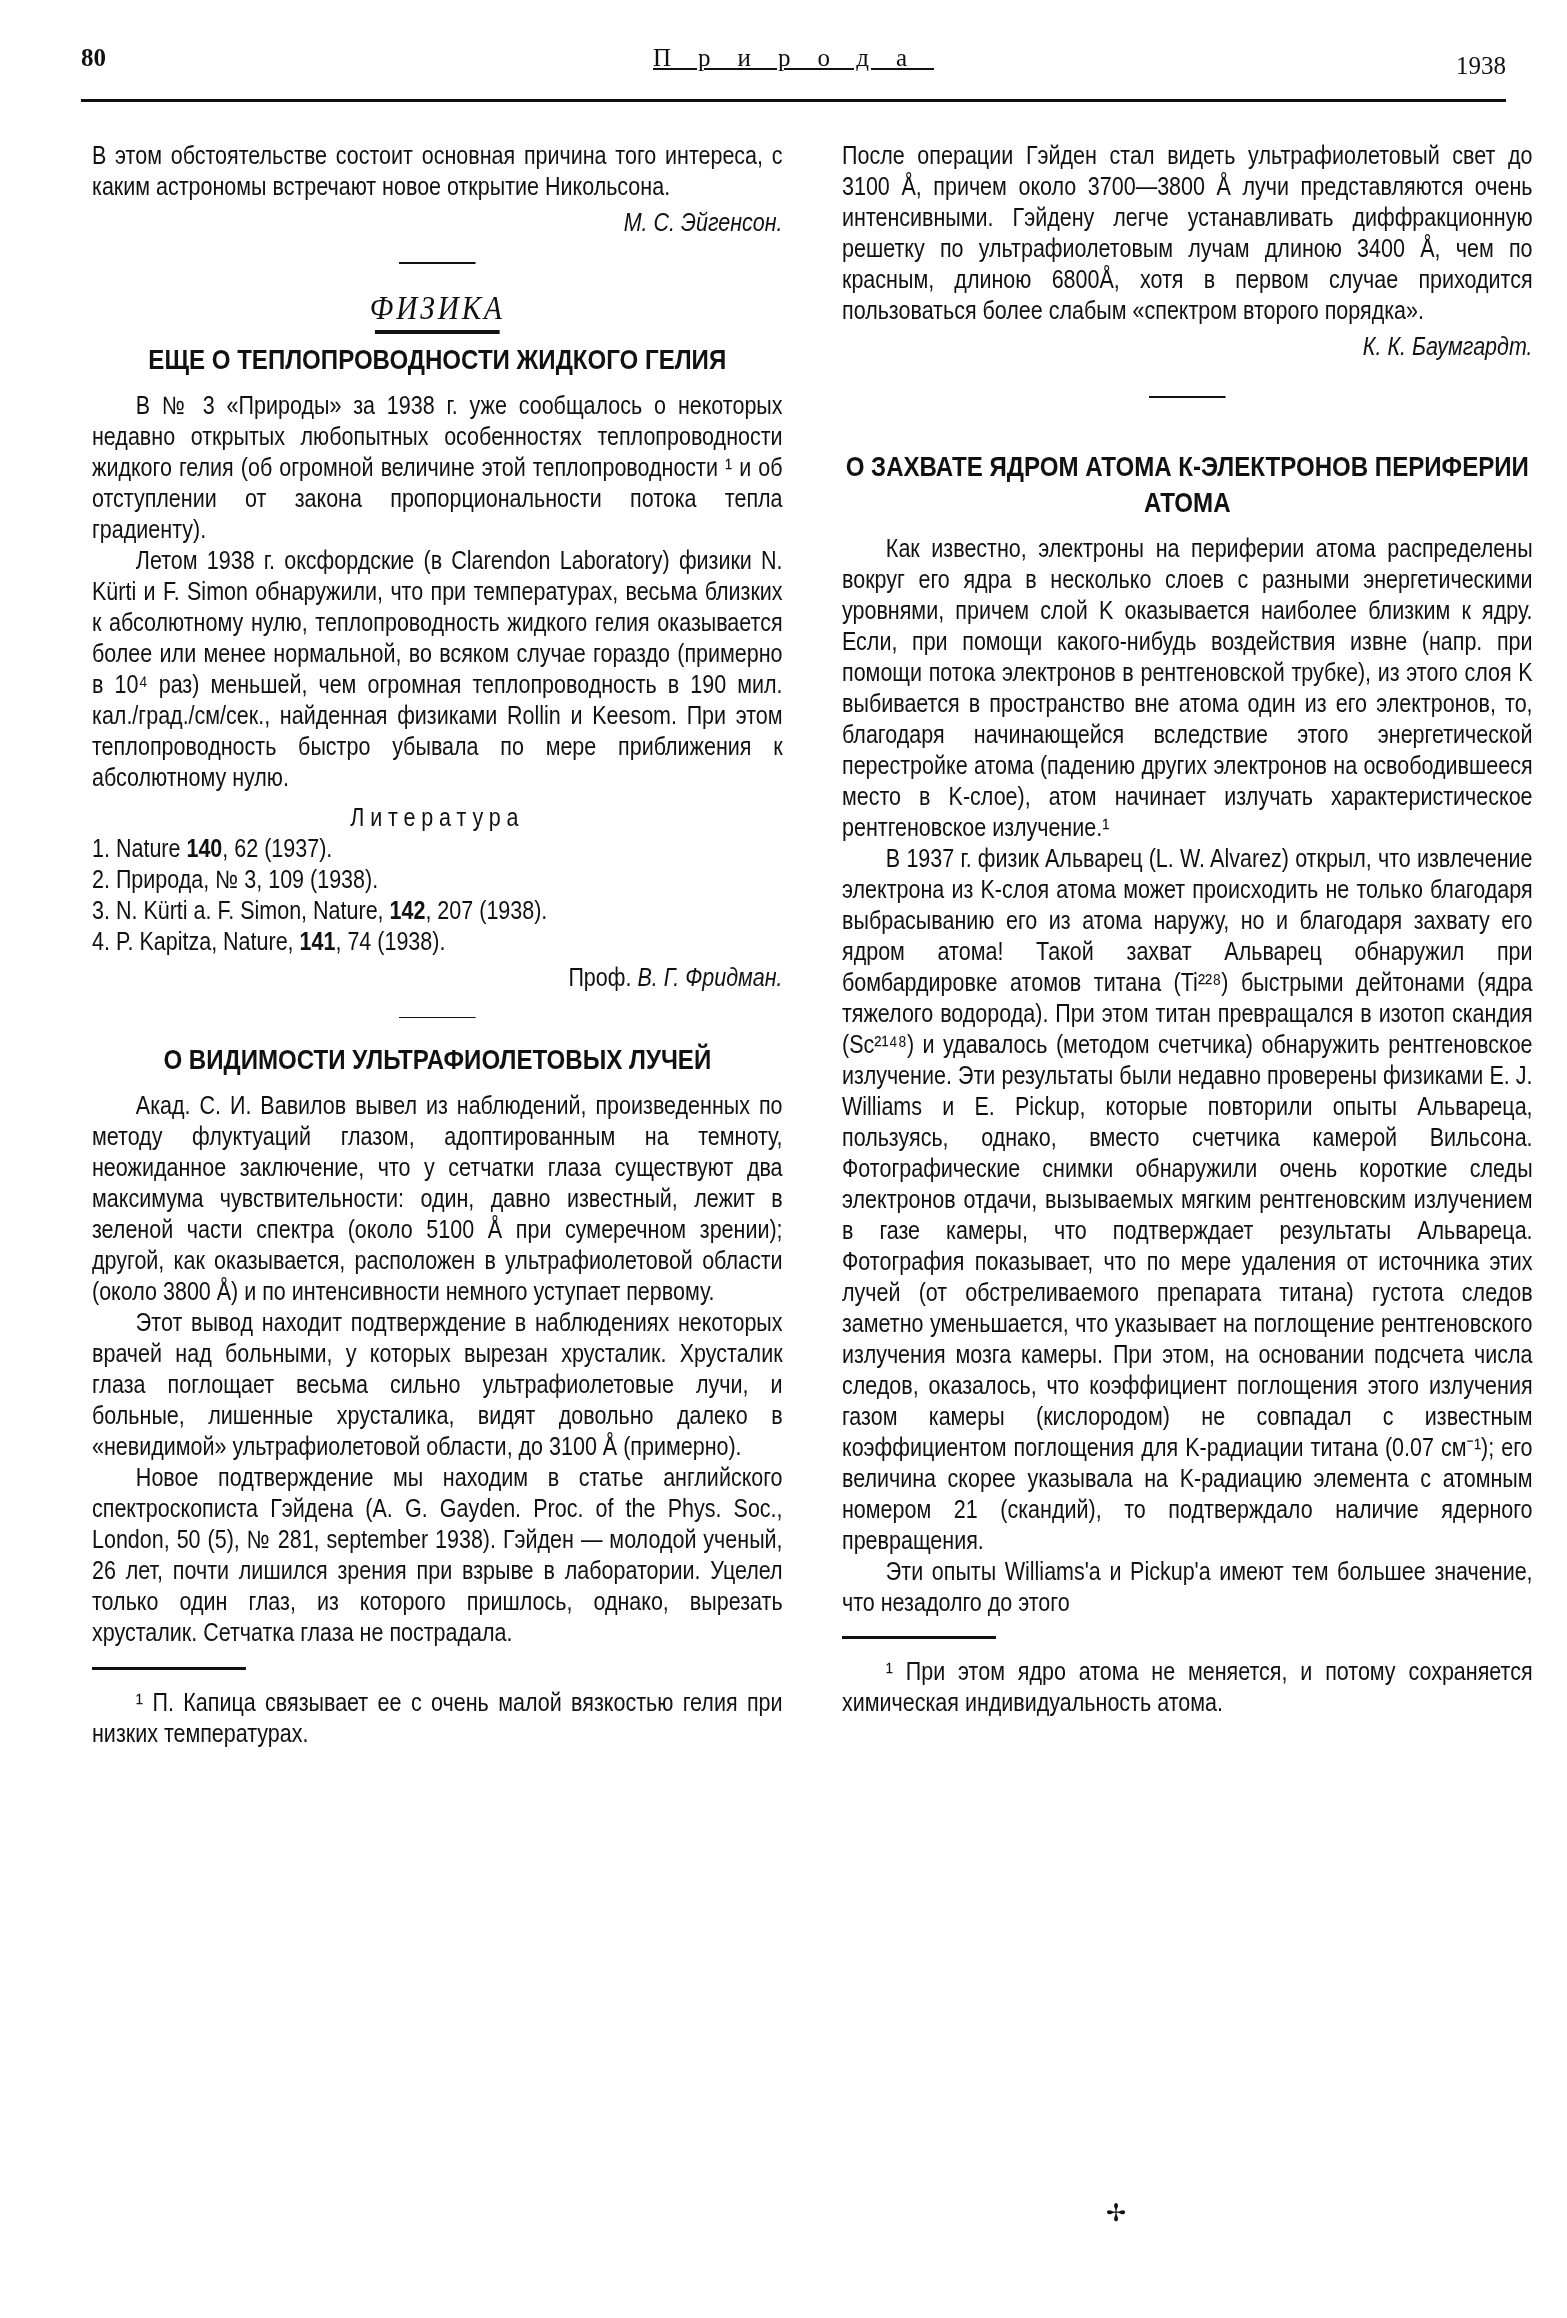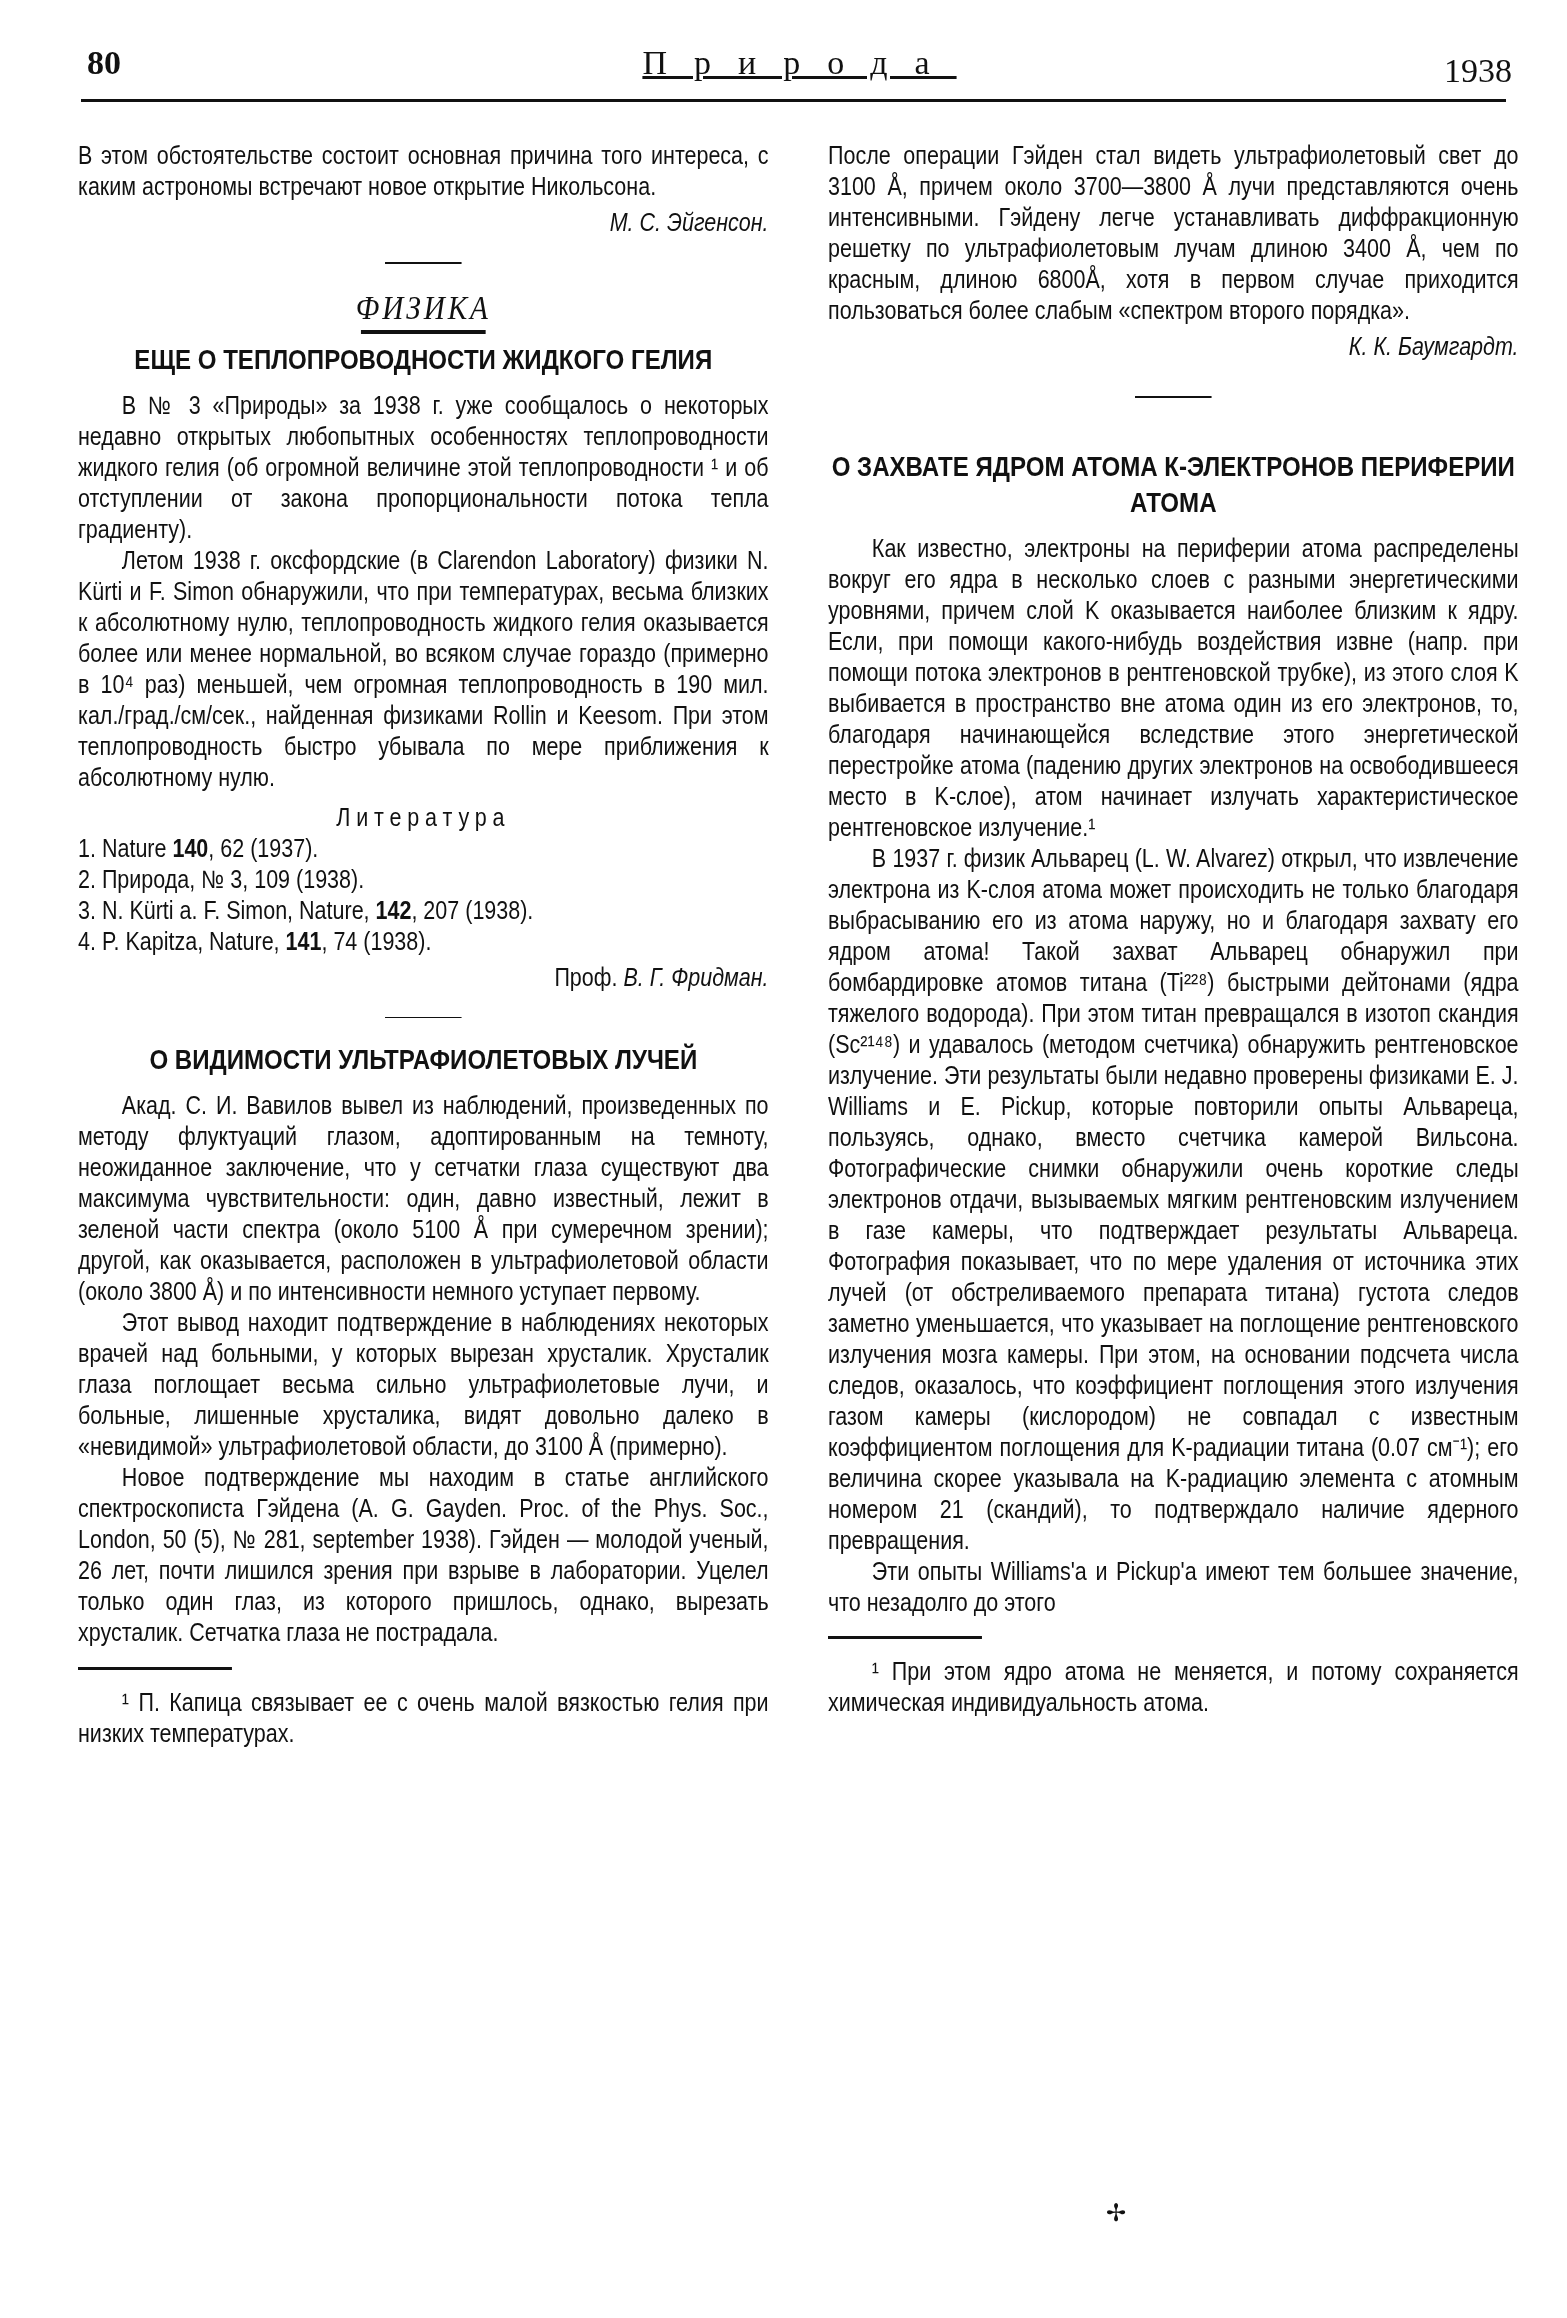"80" .hdr { font-size: 34px -> 25px; left: 87px -> 81px }
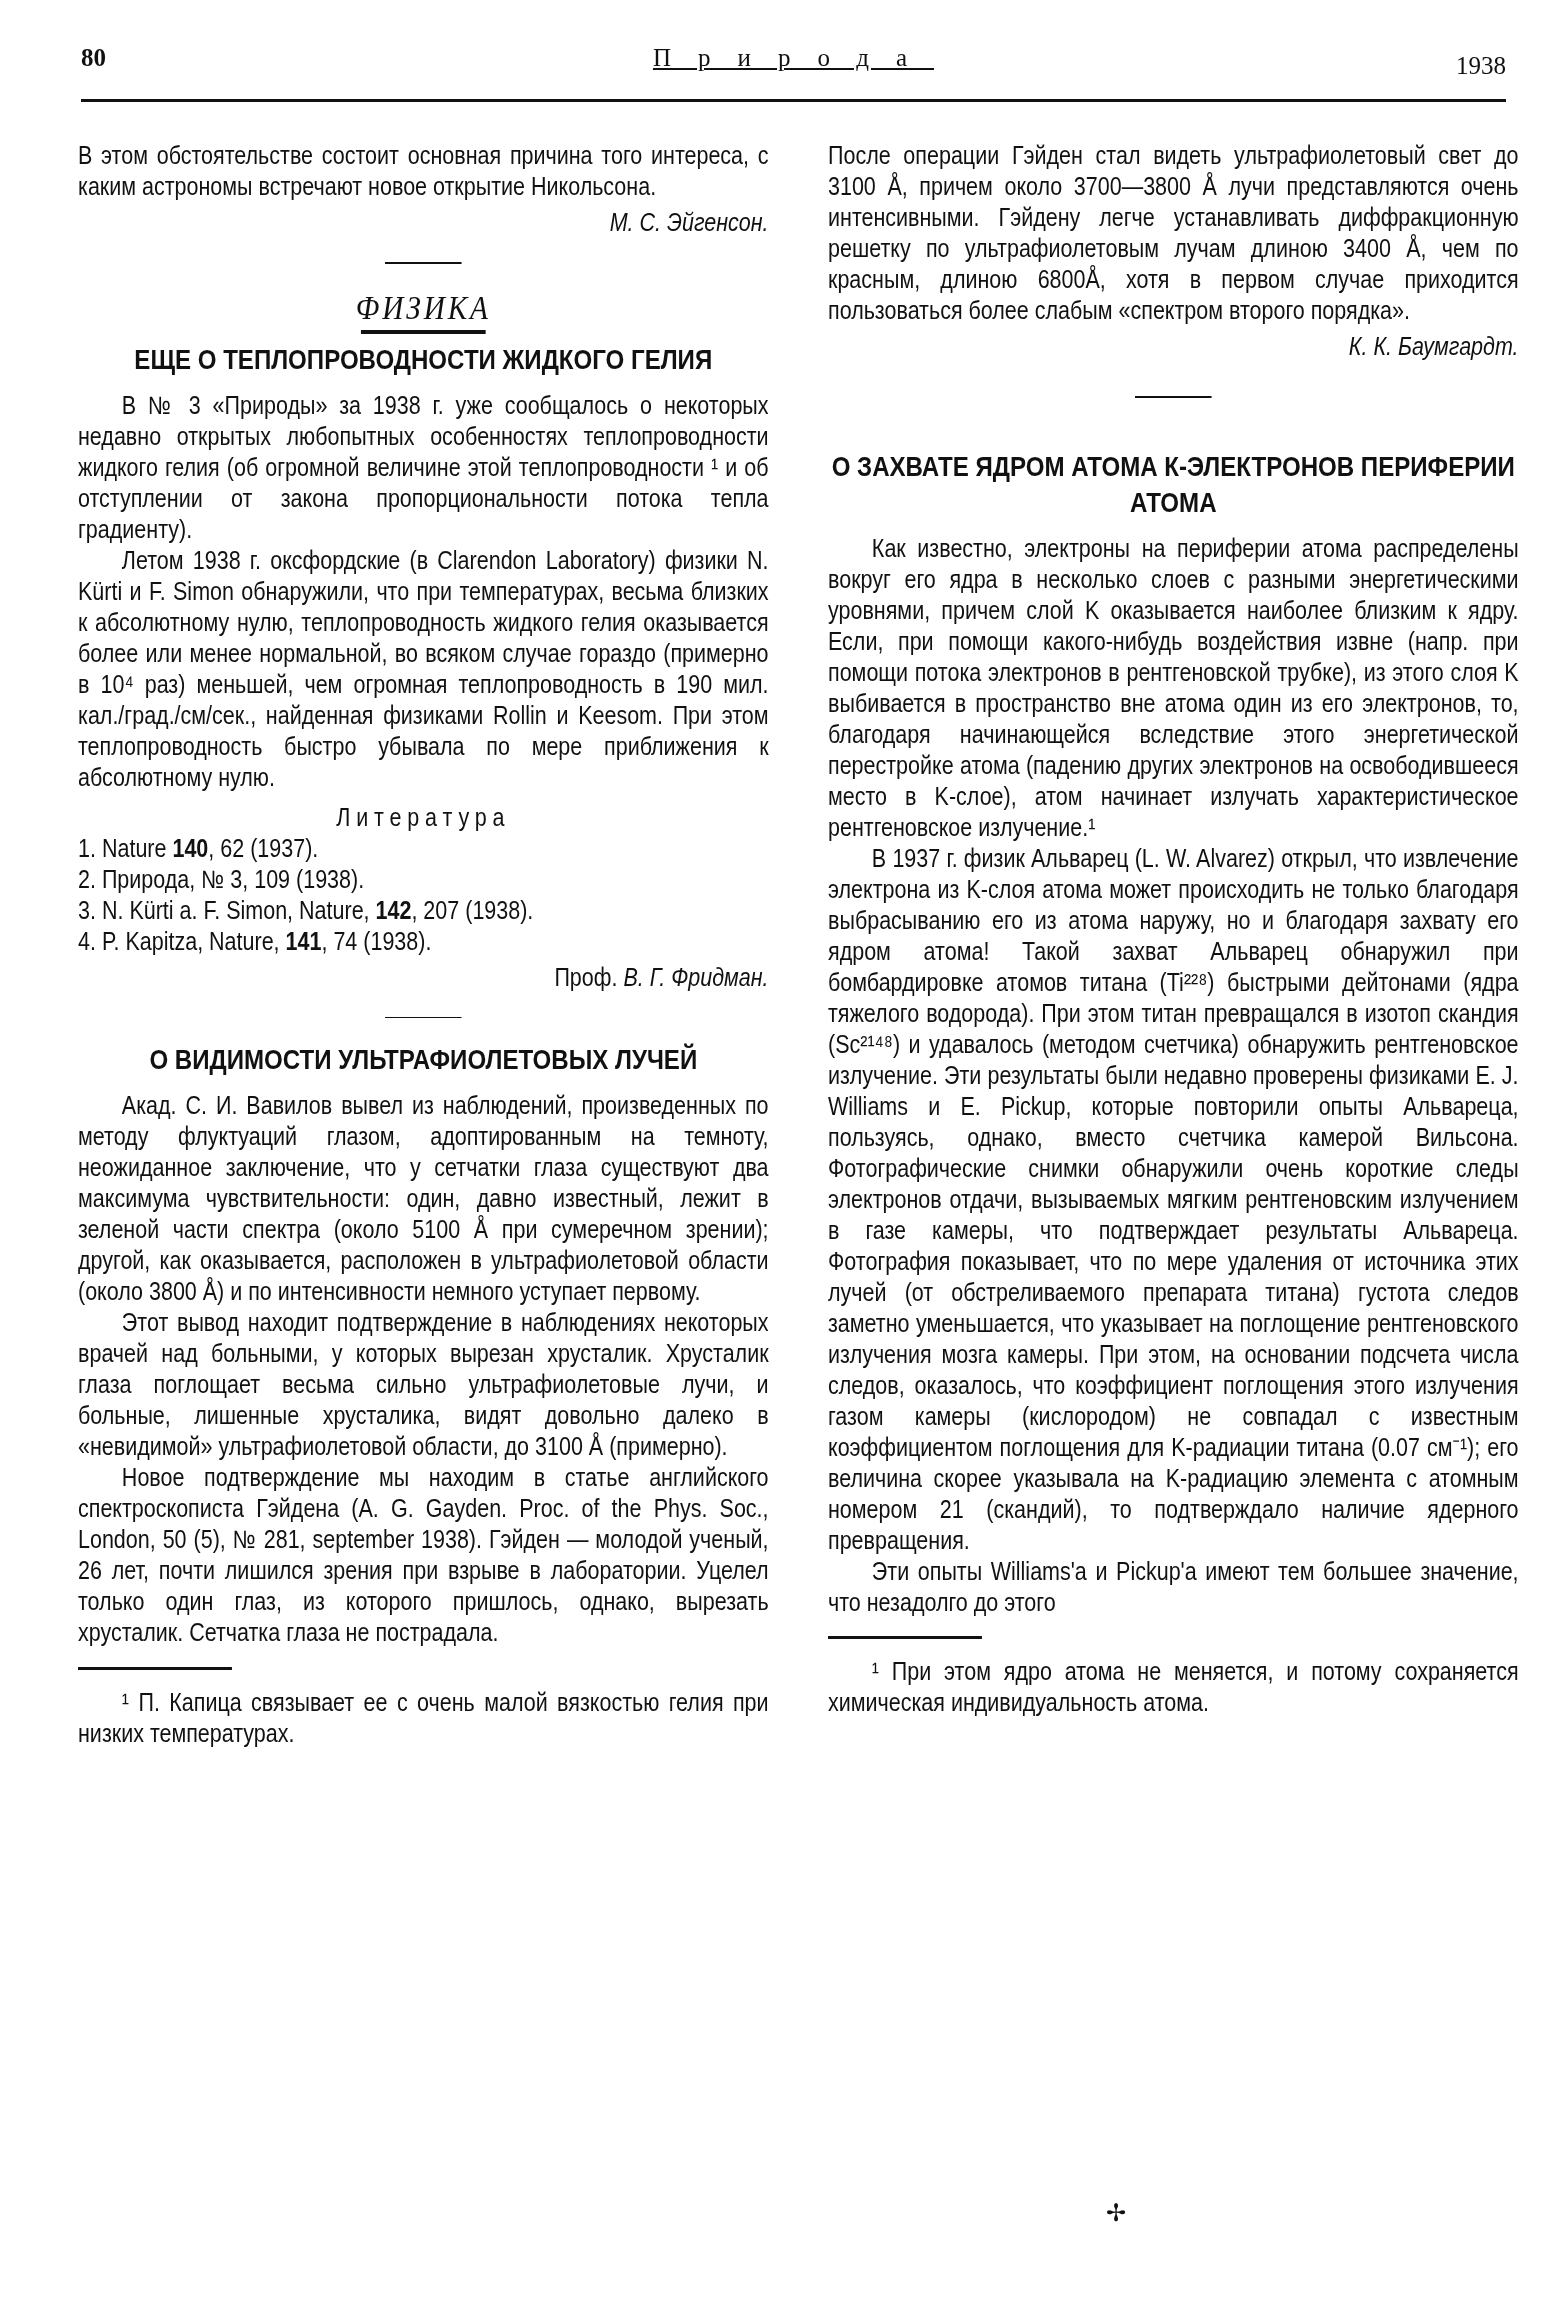"В этом обстоятельстве состоит основная" .col { margin-left: none -> 14px }
